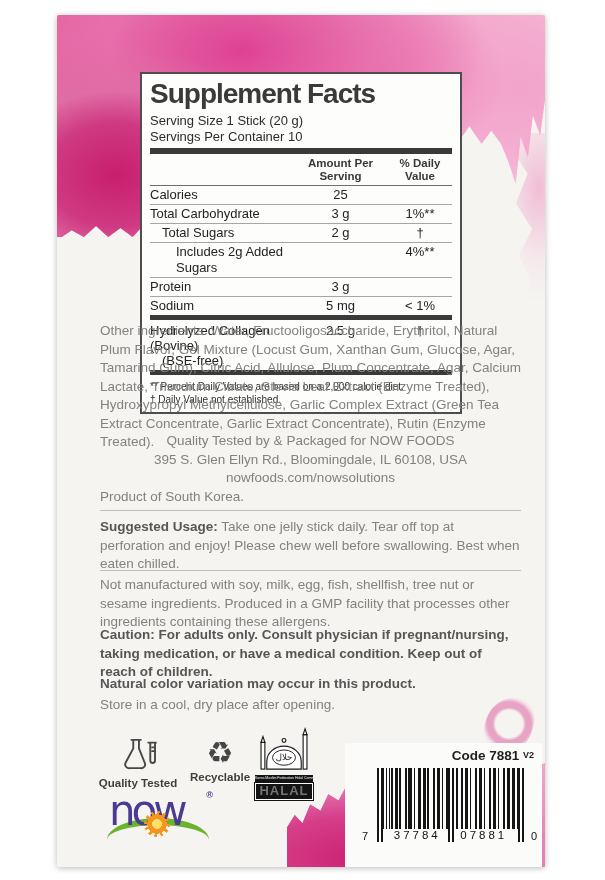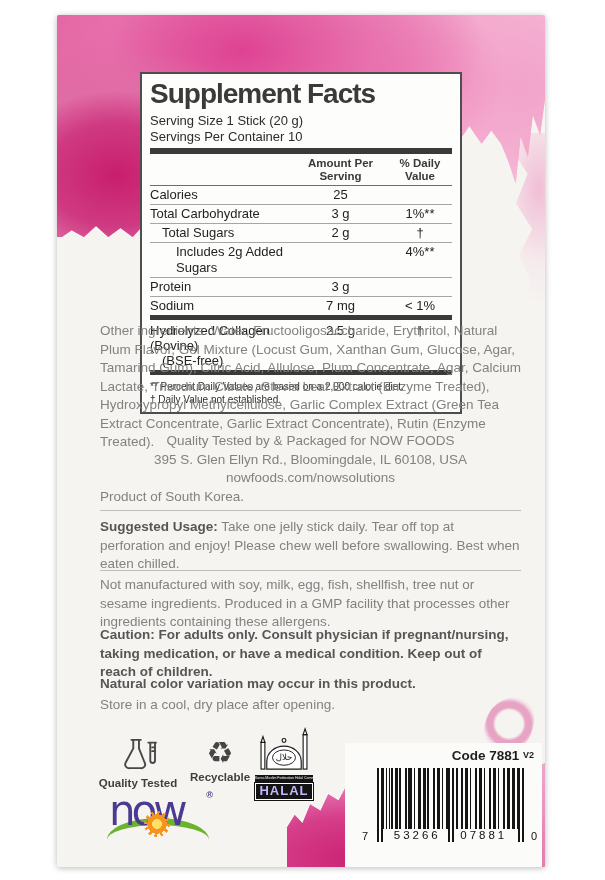"7 mg" div.c-amt { text: 7 -> 5 }
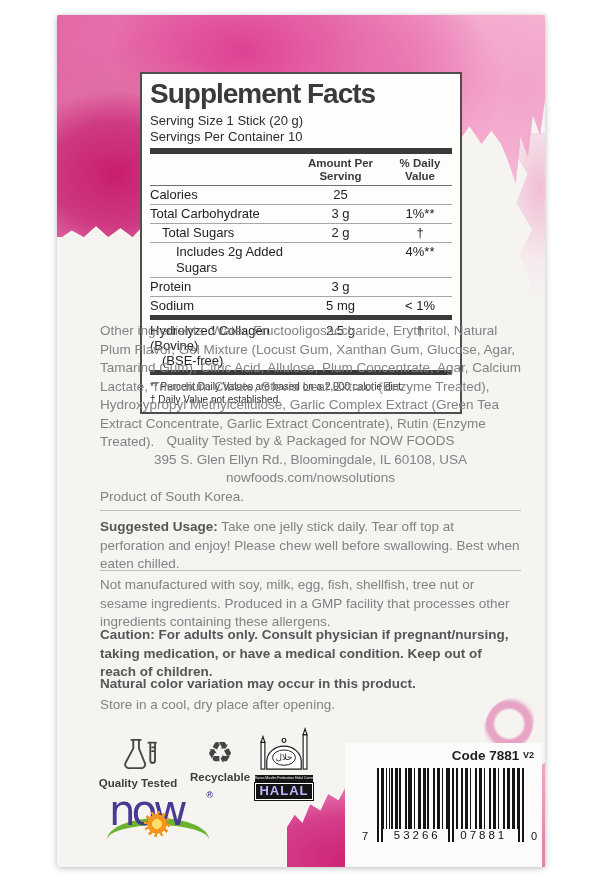"HALAL" .halal-badge { color: #c4b5fd -> #737373 }
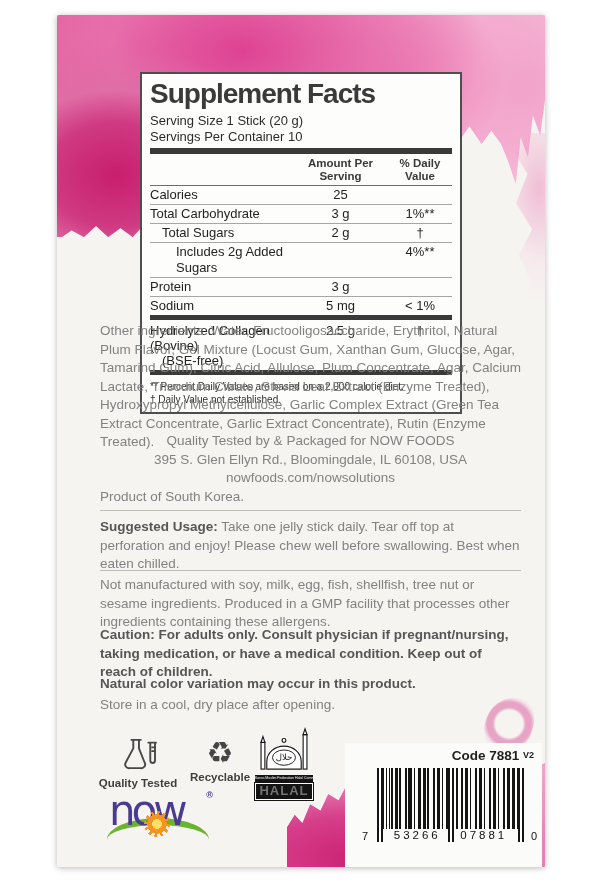"53266" span { text: 53266 -> 37784 }
